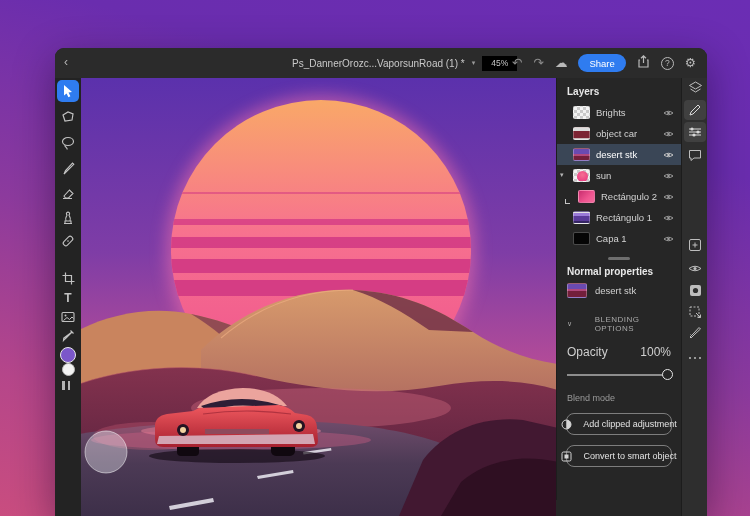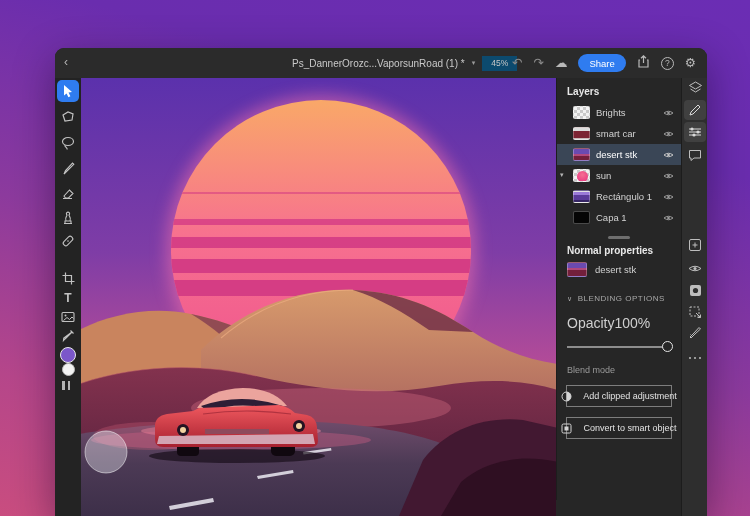"45%" .zoom-badge { background: #0c4a6e -> #000000 }
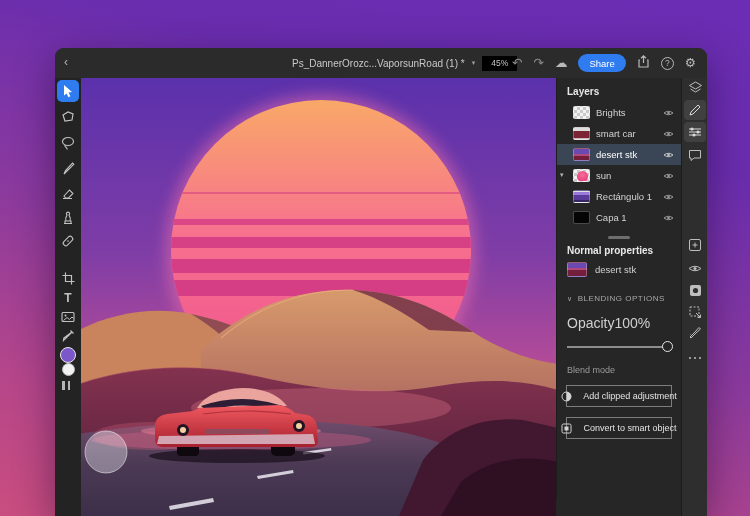"smart car" span.lname { text: smart -> object }
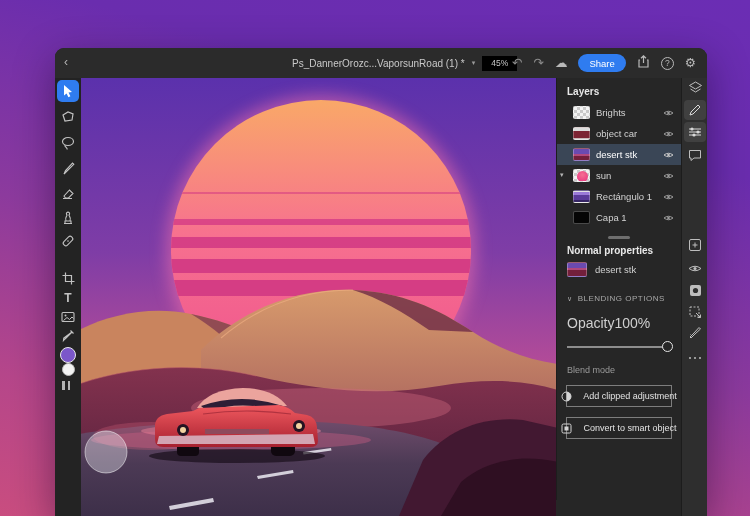"Rectángulo 2" div.layer-row { html: none -> <div> <span></span> <span></span> <span>Rectángulo 2</span> <span> <svg> <path></path> <circle></circle> </svg> </span> </div> }
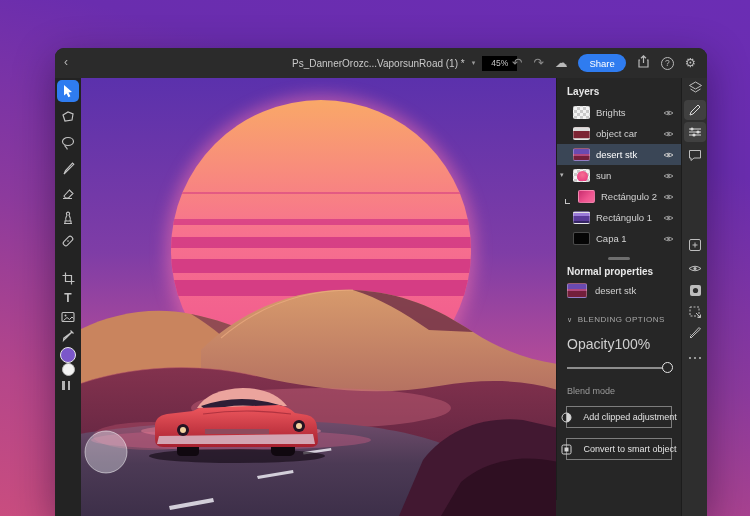"BLENDING OPTIONS" .sec-head { gap: 5px -> 22px }
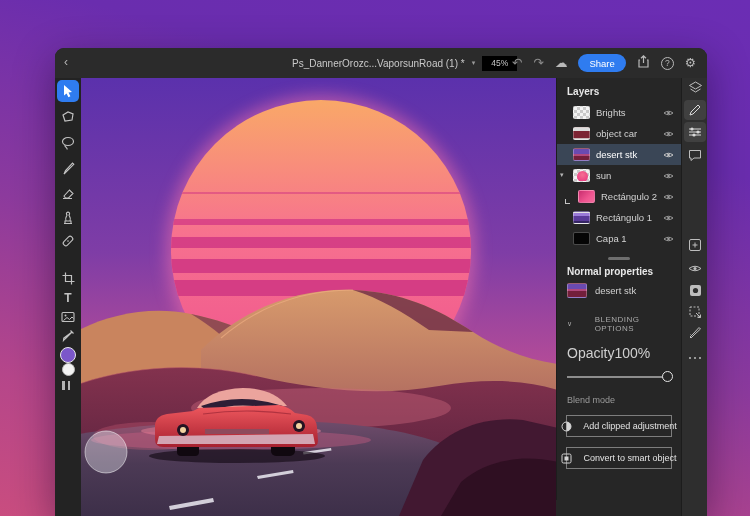"Opacity" .opacity-row { font-size: 14px -> 12px; justify-content: none -> space-between }
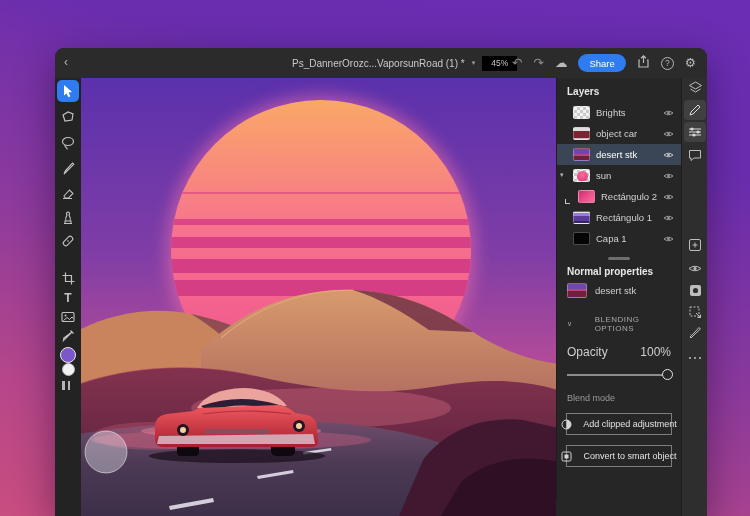"Add clipped adjustment" .pbtn { border-radius: 0 -> 8px }
